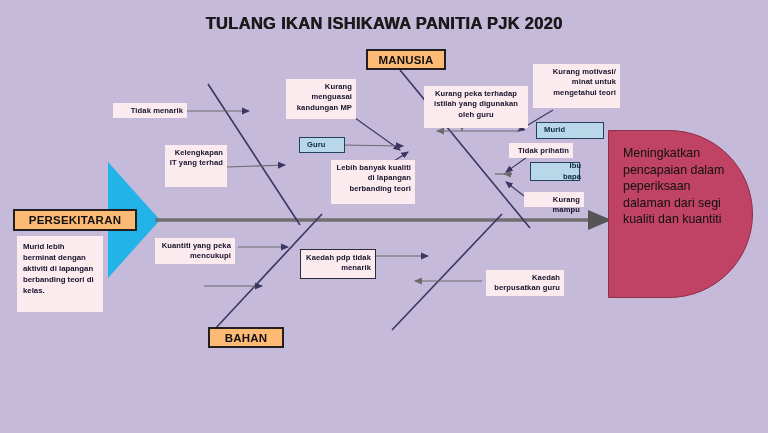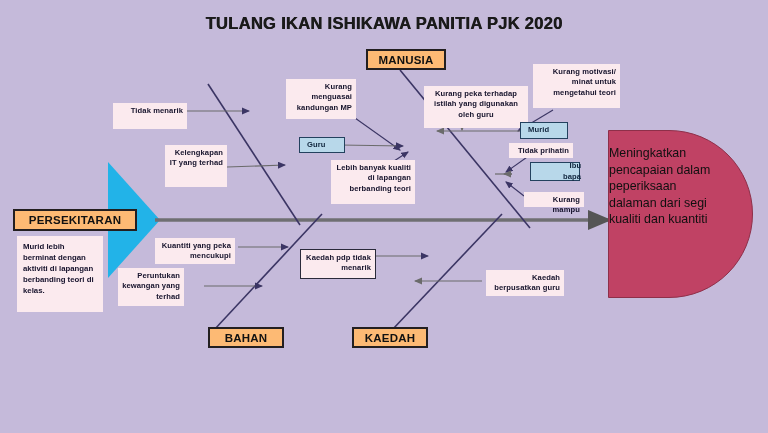"Tidak menarik" div.note { height: 26px -> 15px }
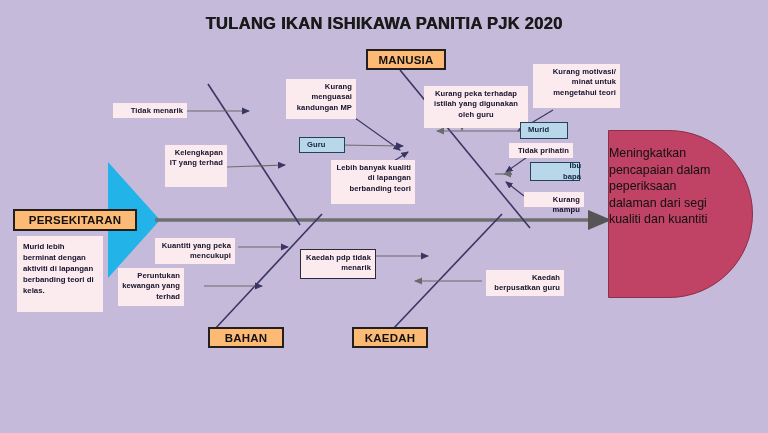"Murid" div.note { left: 520px -> 536px; width: 48px -> 68px }
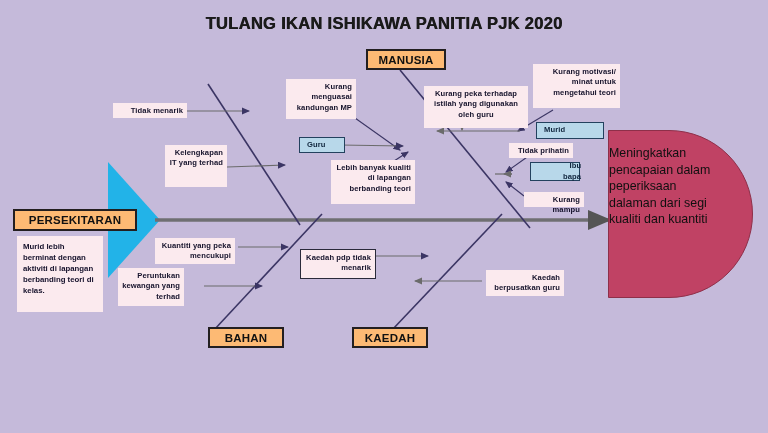"Meningkatkan pencapaian dalam" .effect { padding: 14px 26px 14px 0 -> 14px 26px 14px 14px }
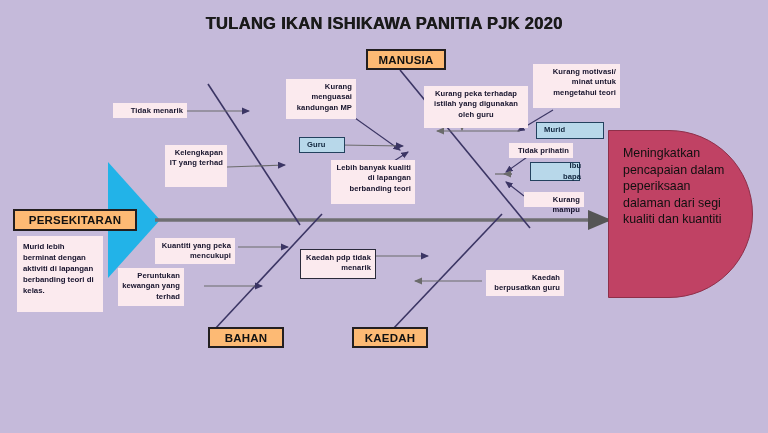"Peruntukan kewangan yang terhad" div.note { html: <div>Peruntukan kewangan yang terhad</div> -> none }
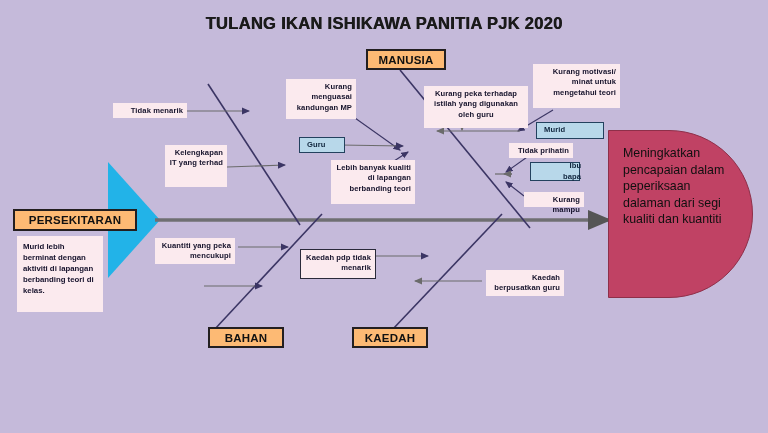"KAEDAH" div.cat-box { html: <div>KAEDAH</div> -> none }
